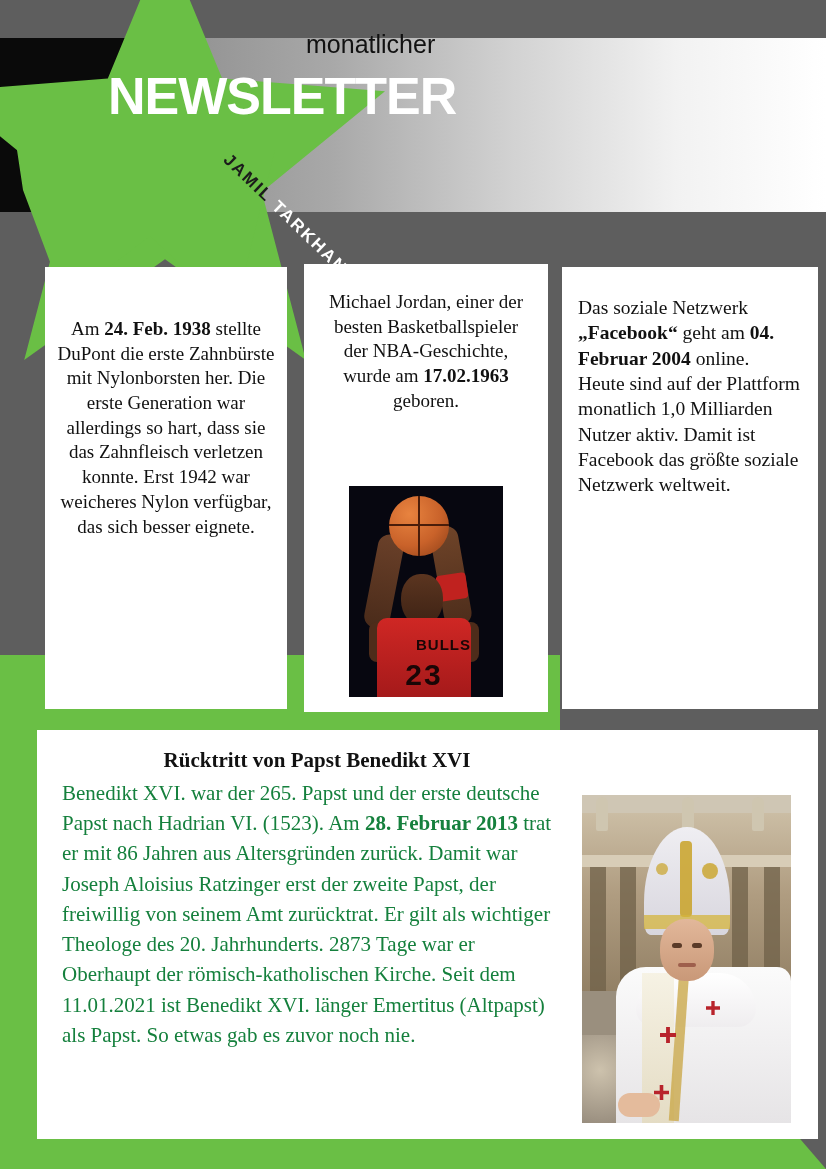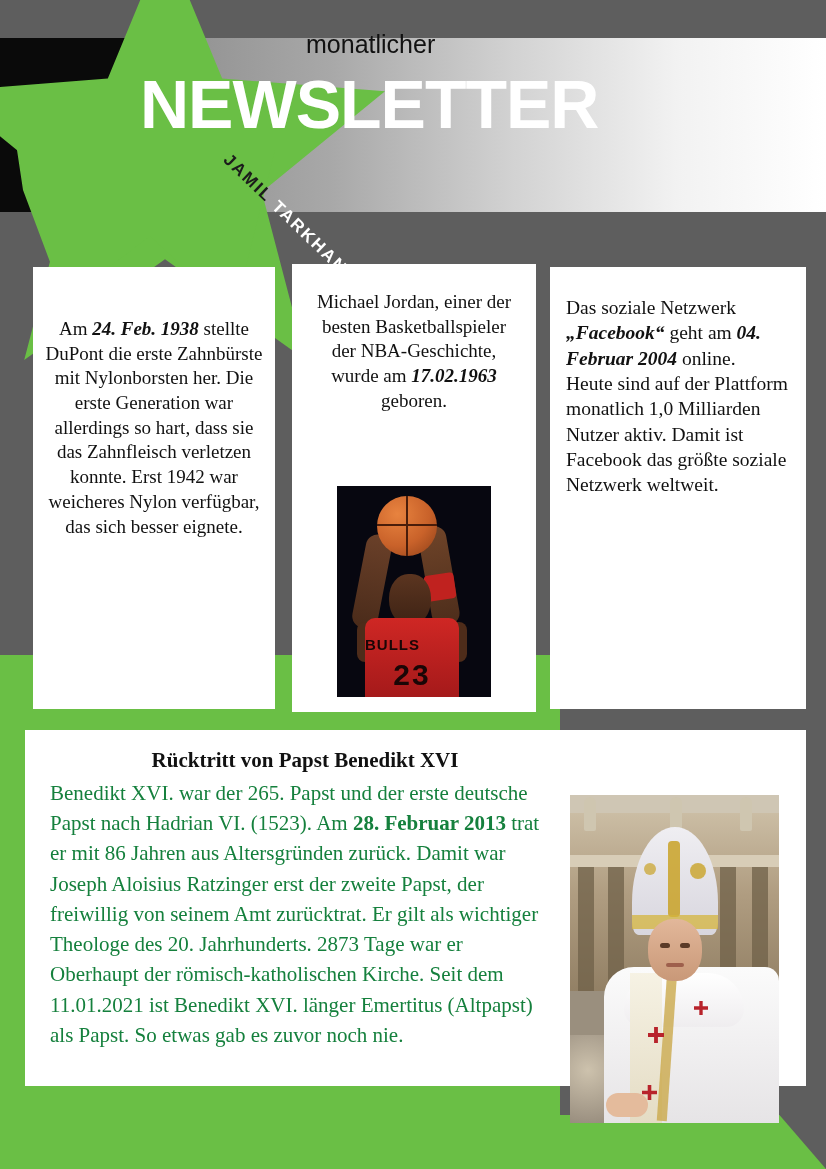"NEWSLETTER" .newsletter { font-size: 68px -> 52px; margin-left: 32px -> none }
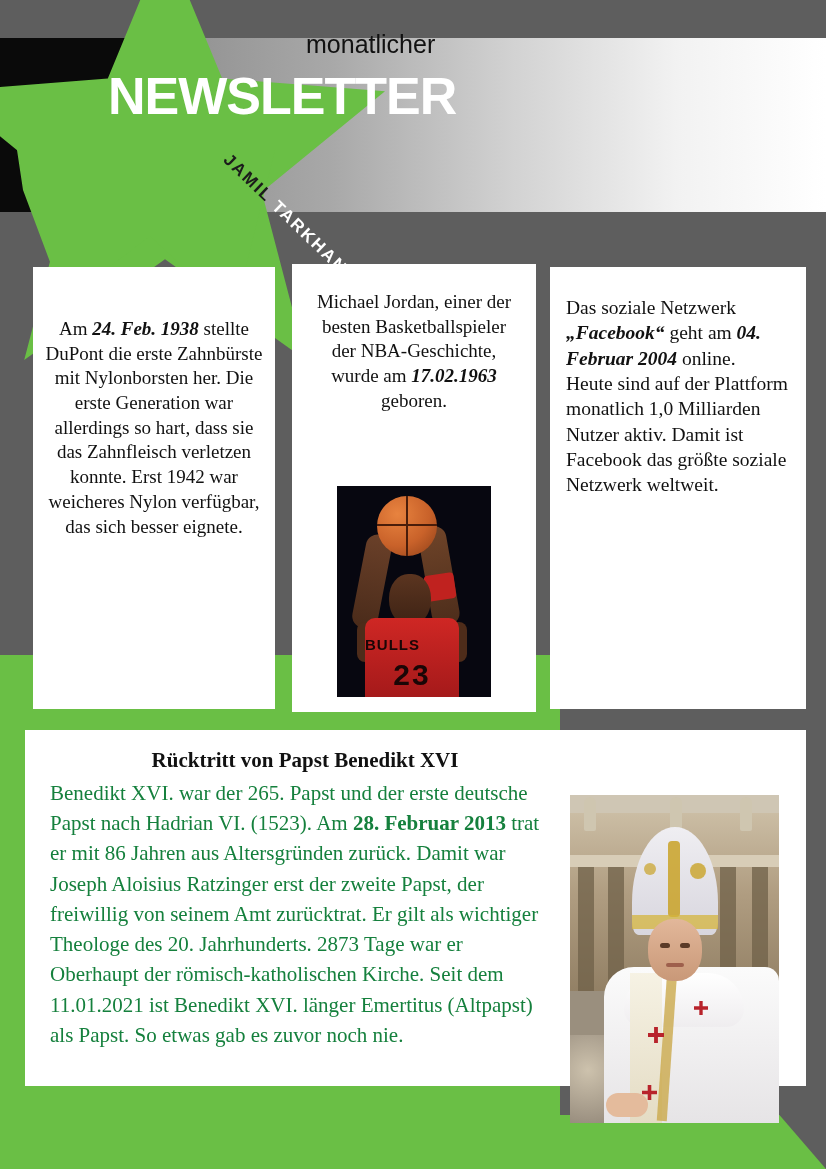"Michael Jordan, einer der besten" .card { margin-left: none -> 12px }
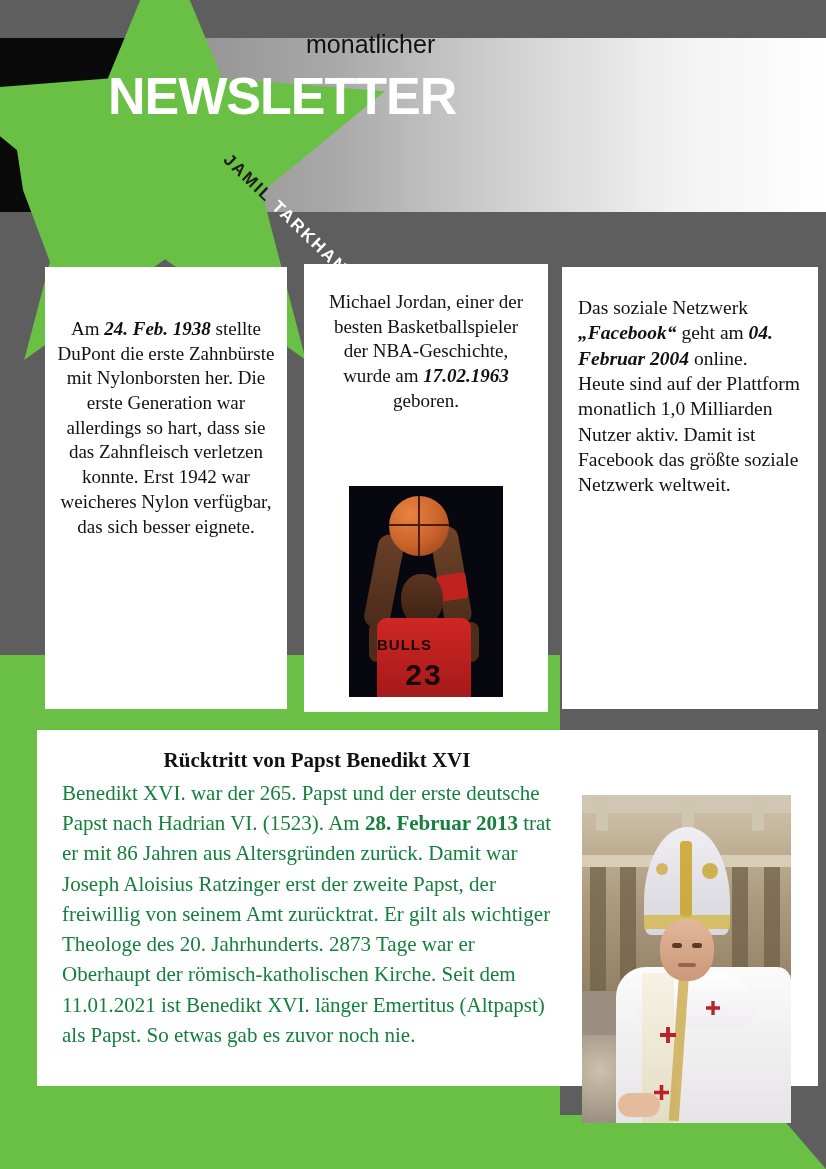"24. Feb. 1938" .ctext b { font-style: italic -> none }
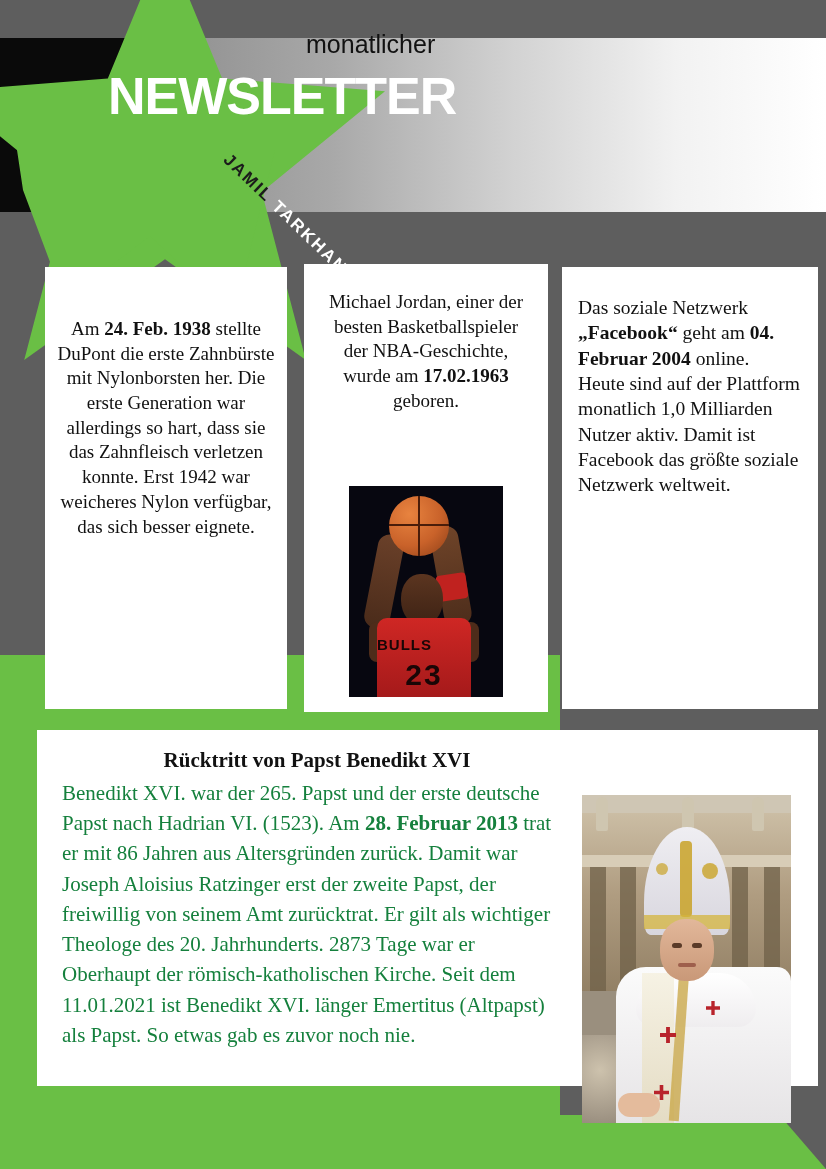"BULLS" .j-jersey .bulls { text-align: left -> right }
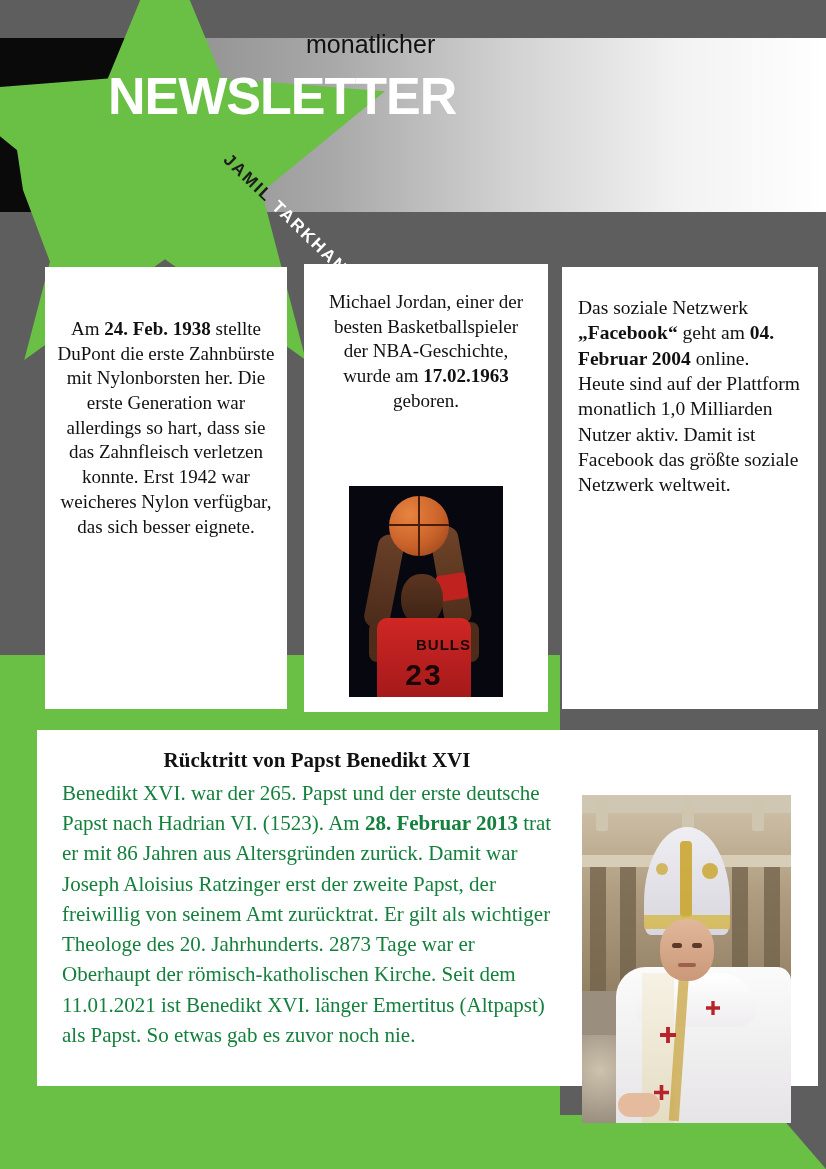"Rücktritt von Papst Benedikt XVI" .card-4 { height: 356px -> 409px }
